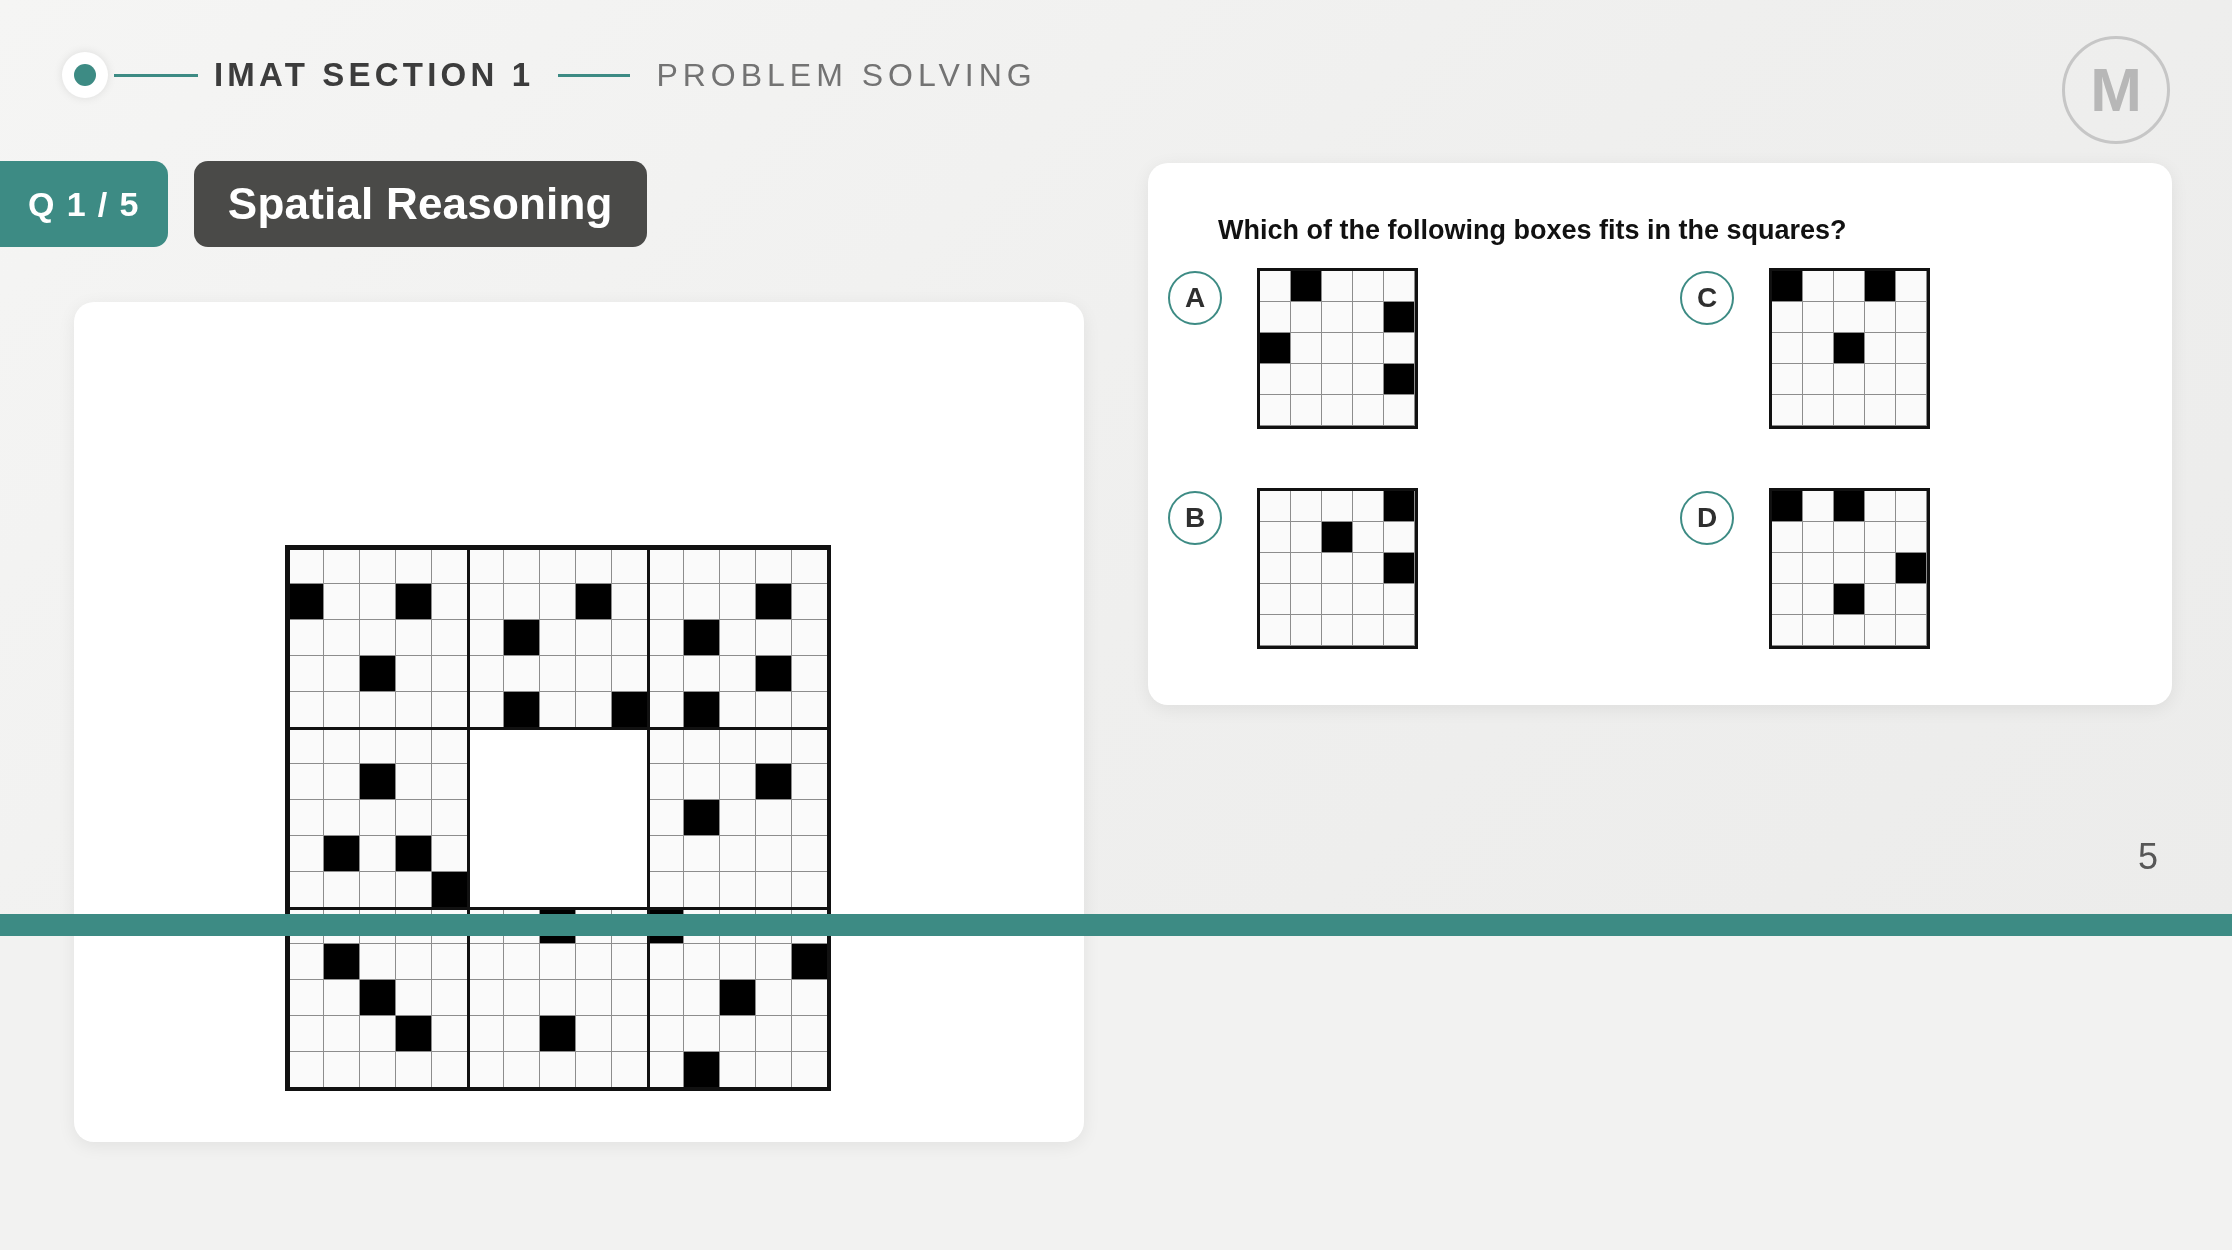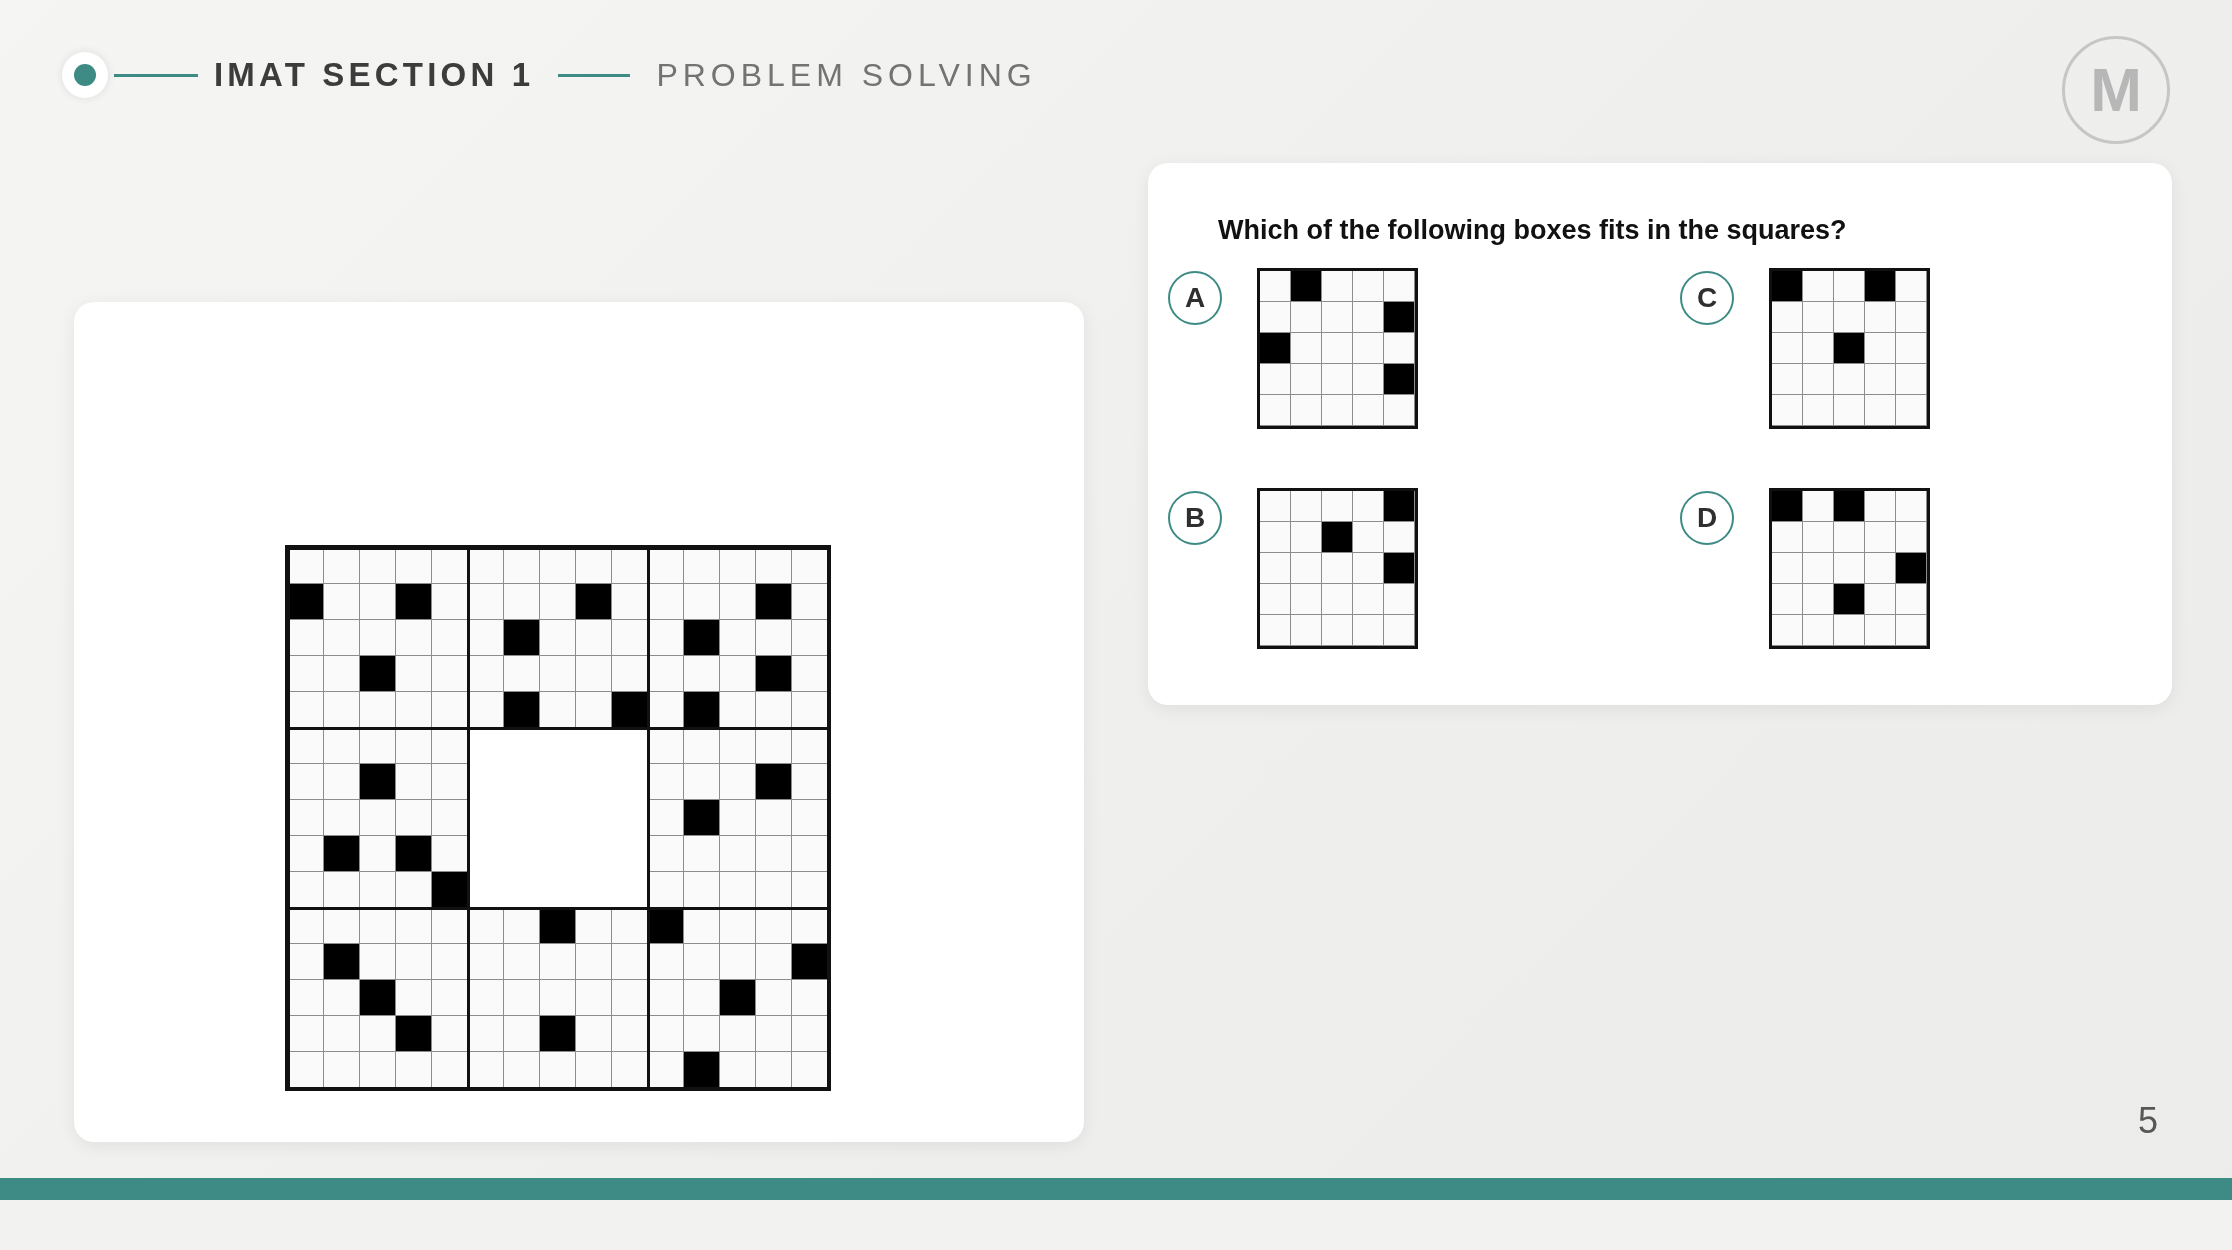"IMAT SECTION 1" .slide { height: 1200px -> 936px }
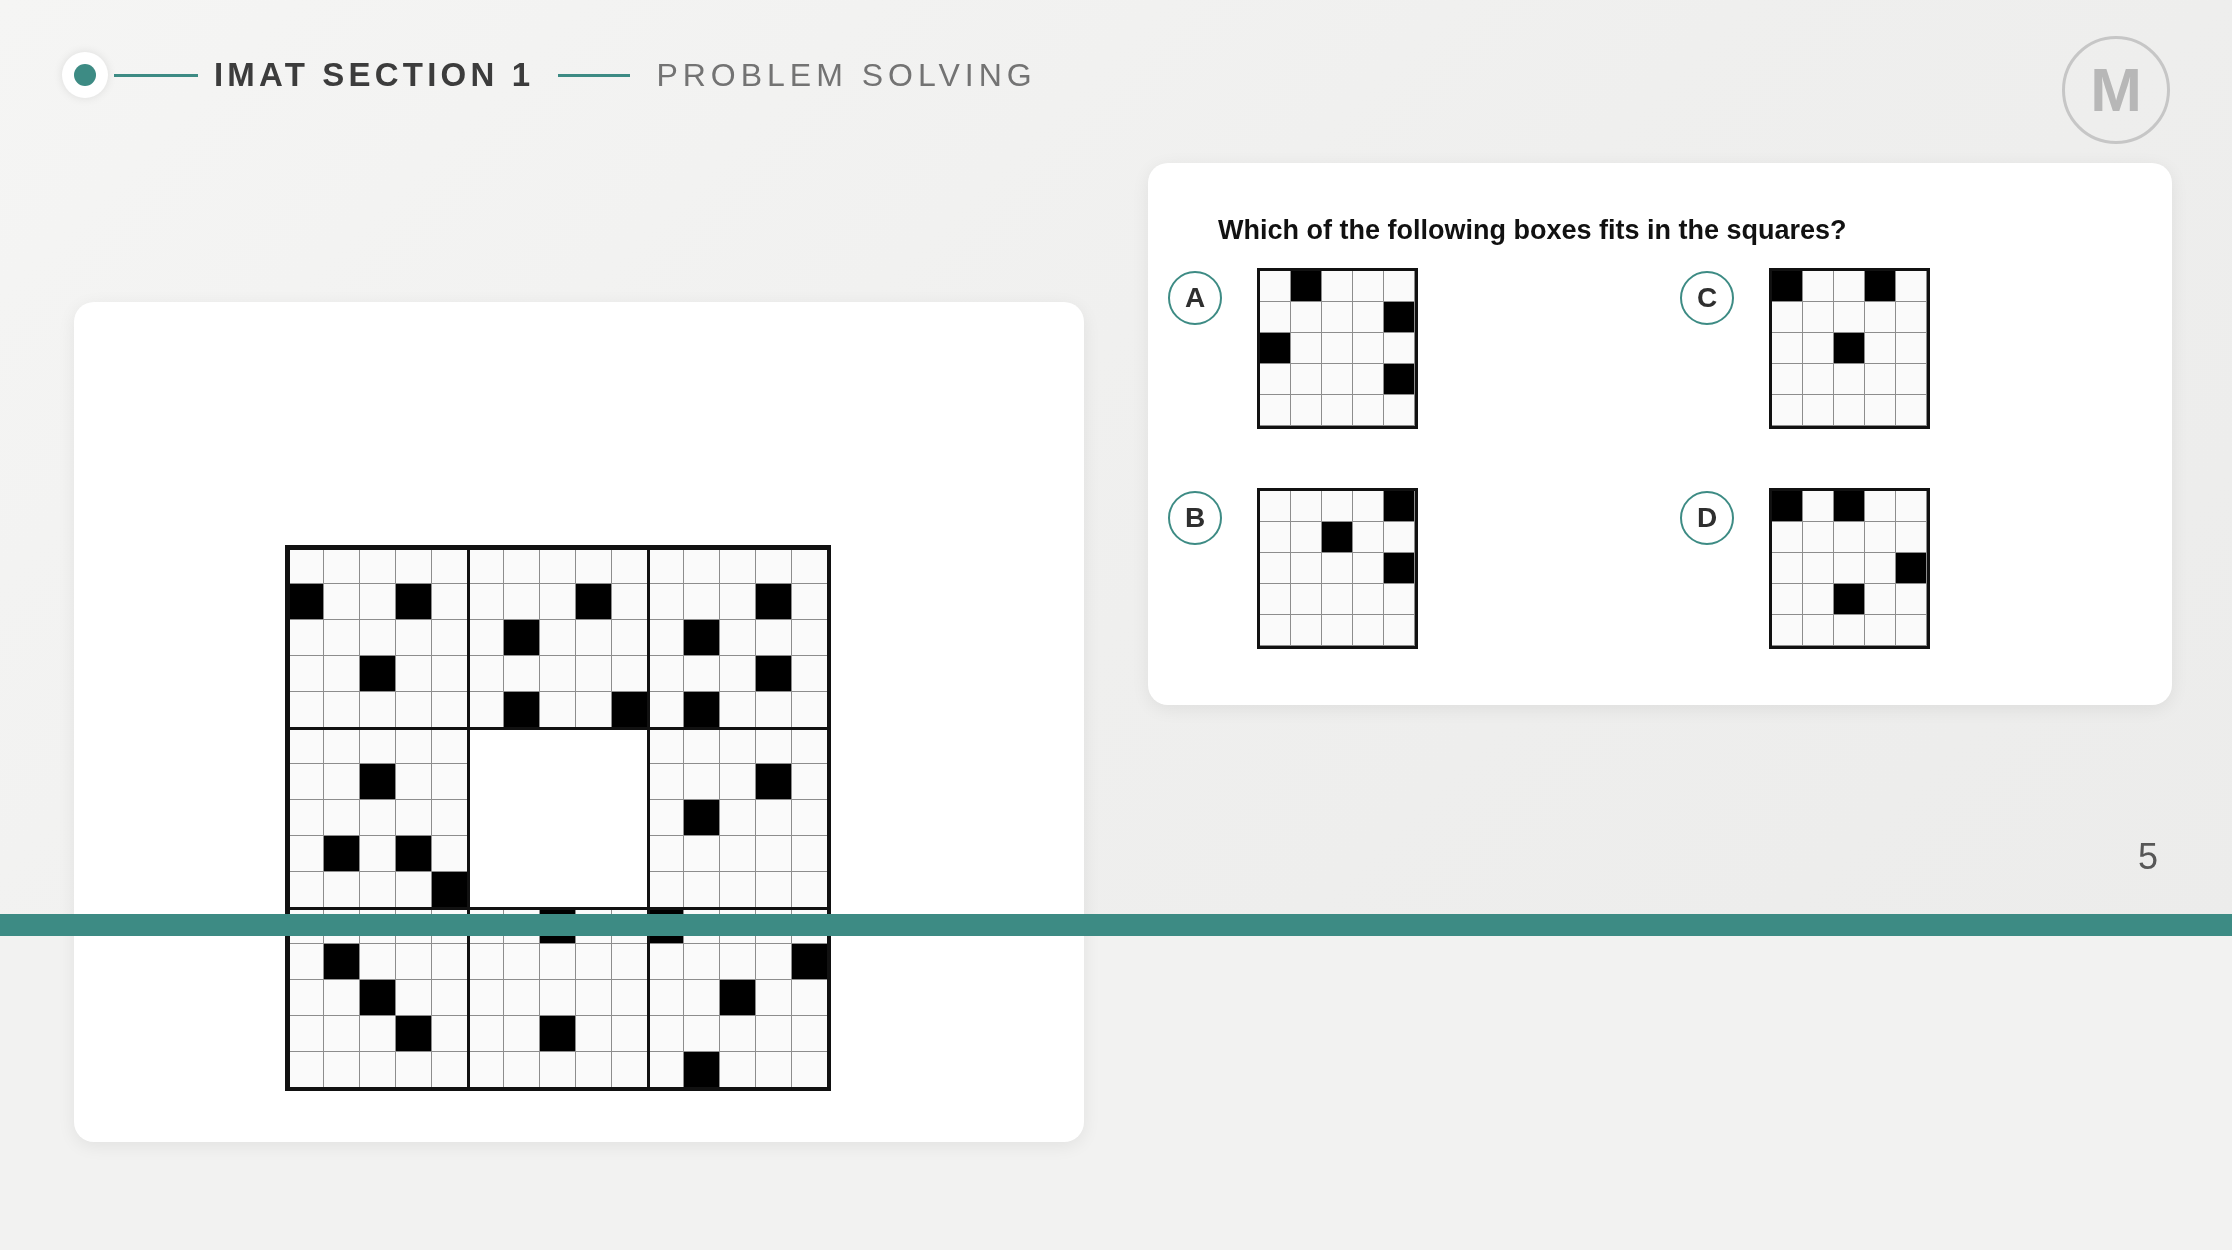"Q 1 / 5" div.badge-row { html: none -> <div> <div>Q 1 / 5</div> <div>Spatial Reasoning</div> </div> }
